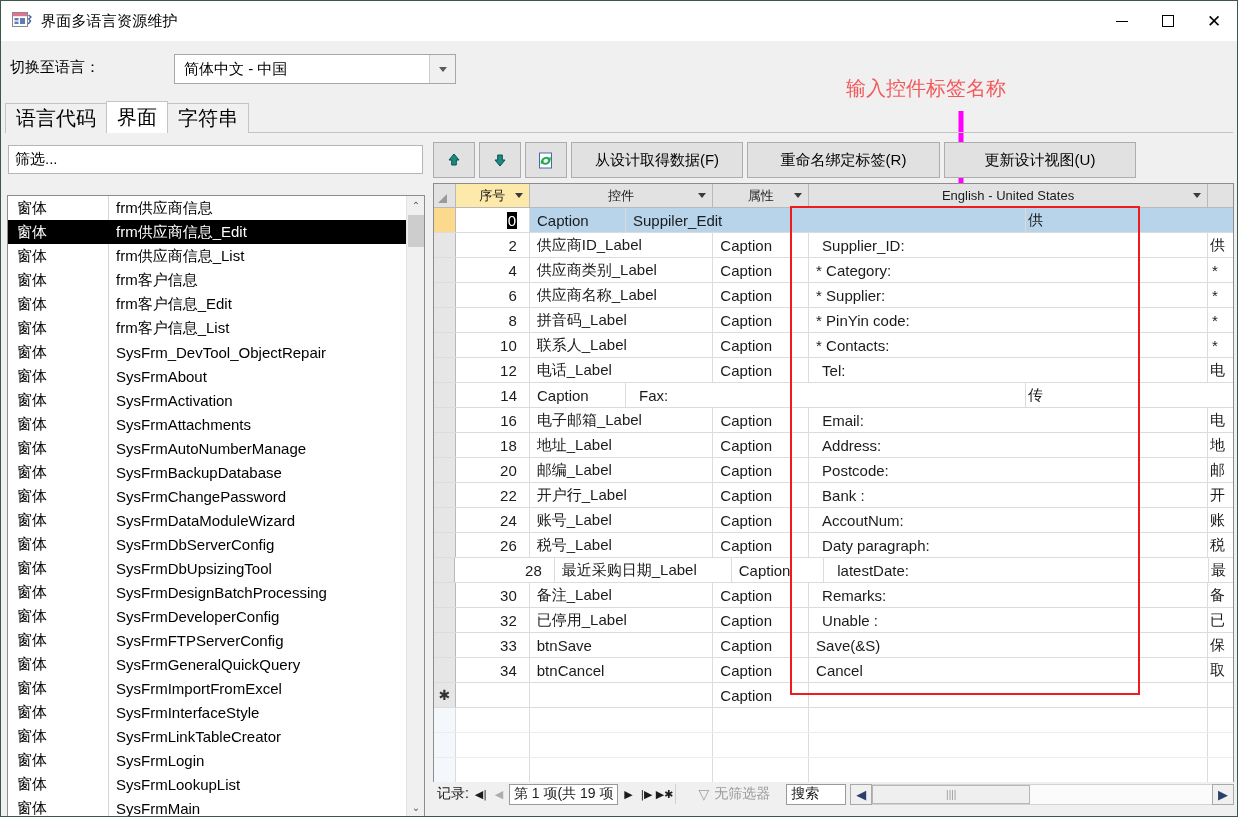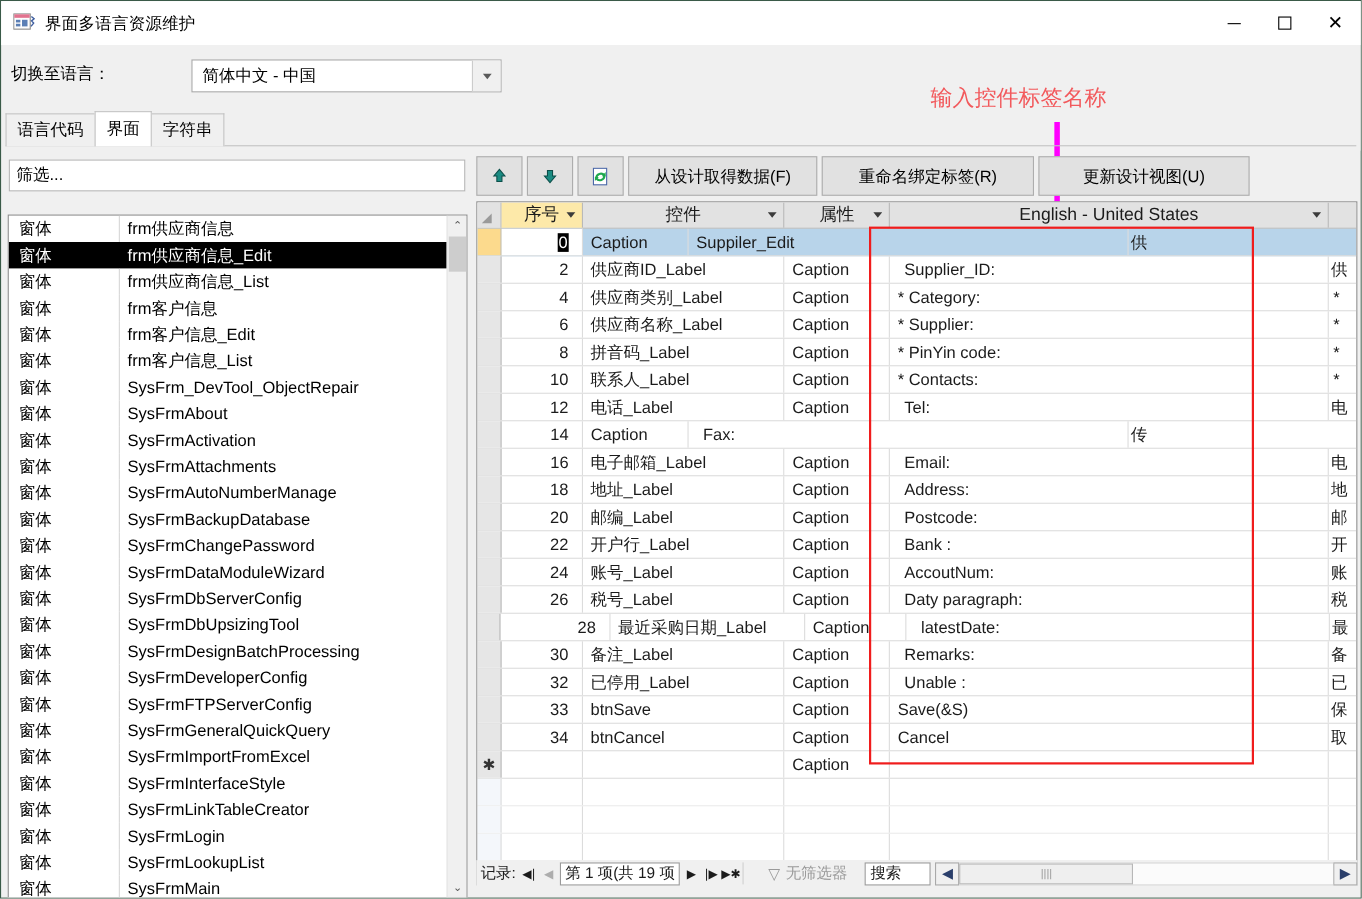"语言代码" .tab { font-size: 15px -> 20px }
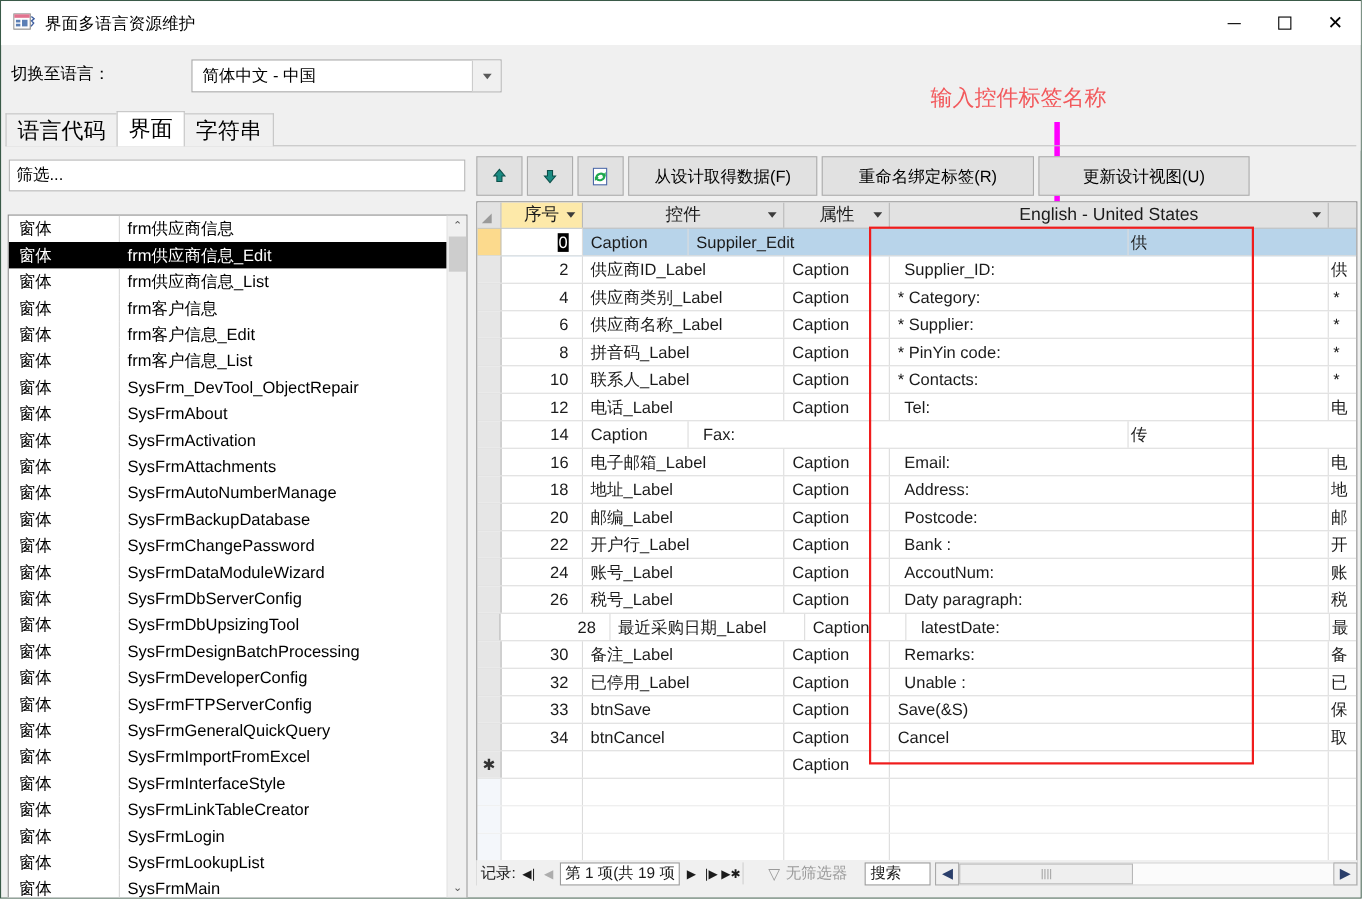"序号" .gh { font-size: 16px -> 13px }
